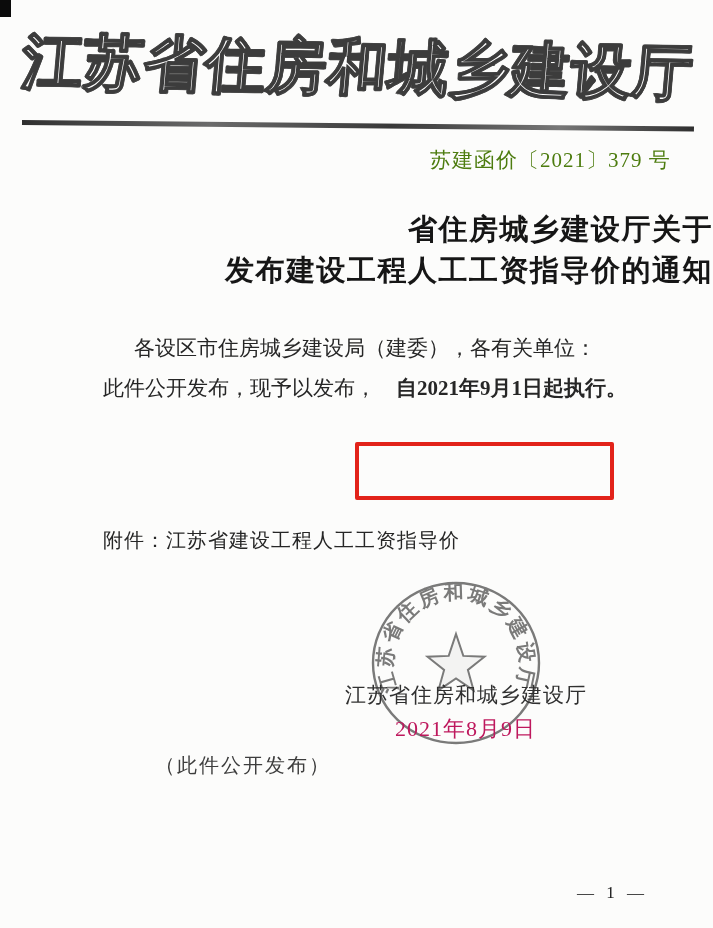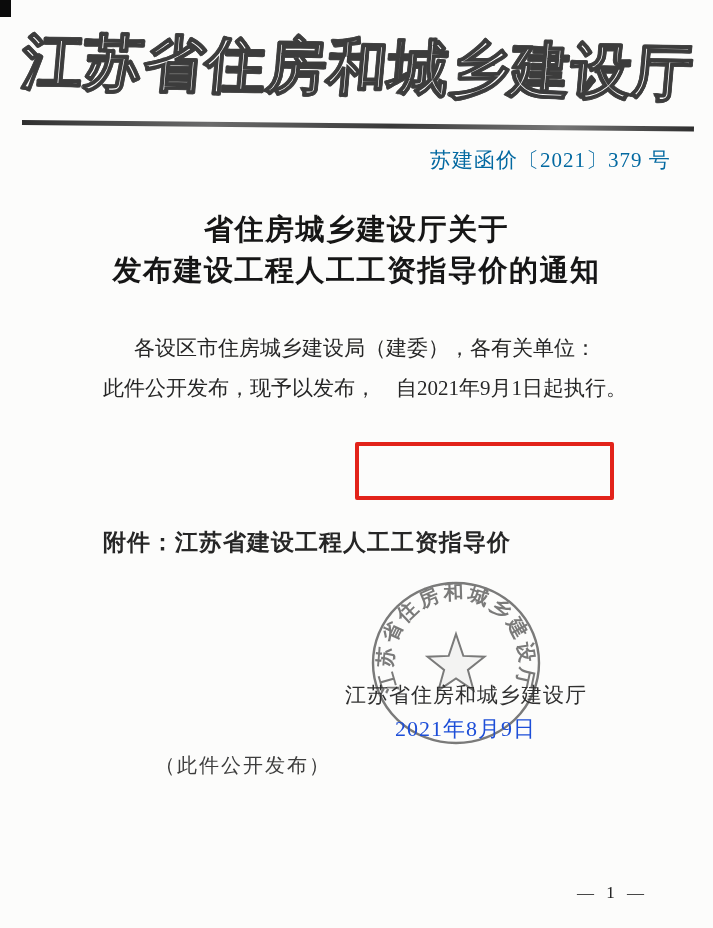"苏建函价〔2021〕379 号" .docnum { color: #0369a1 -> #4d7c0f }
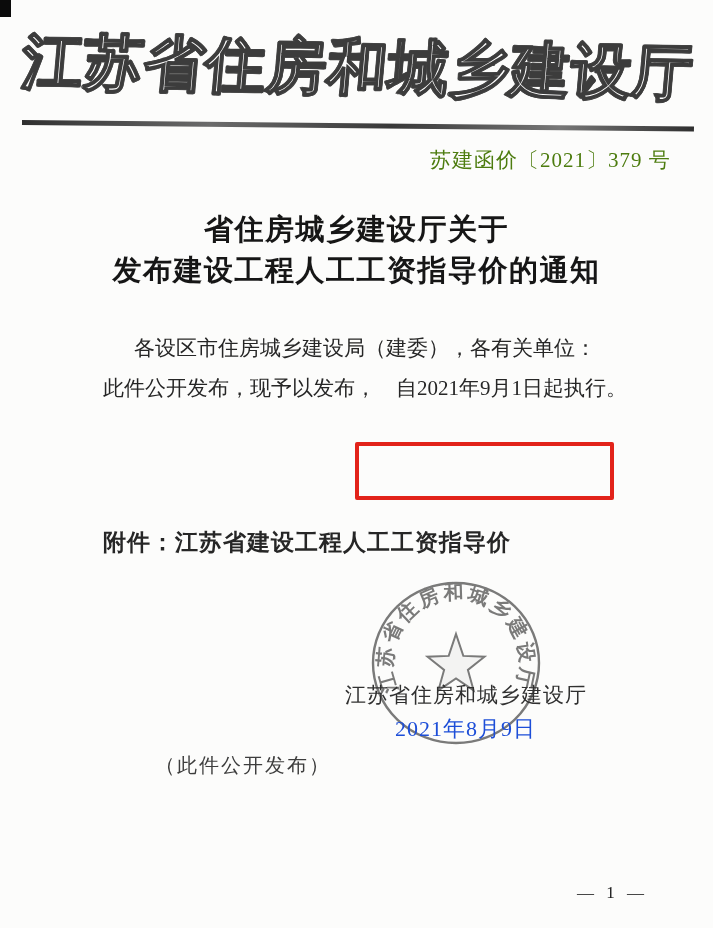"省住房城乡建设厅关于" .title { text-align: center -> right }
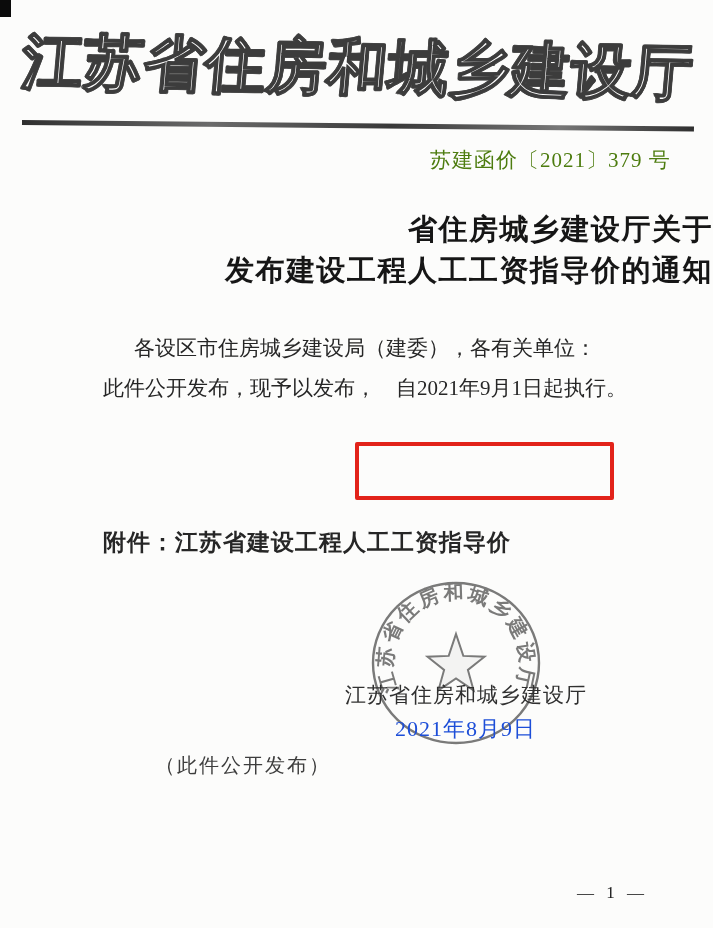"自2021年9月1日起执行。" .hl { font-weight: none -> bold }
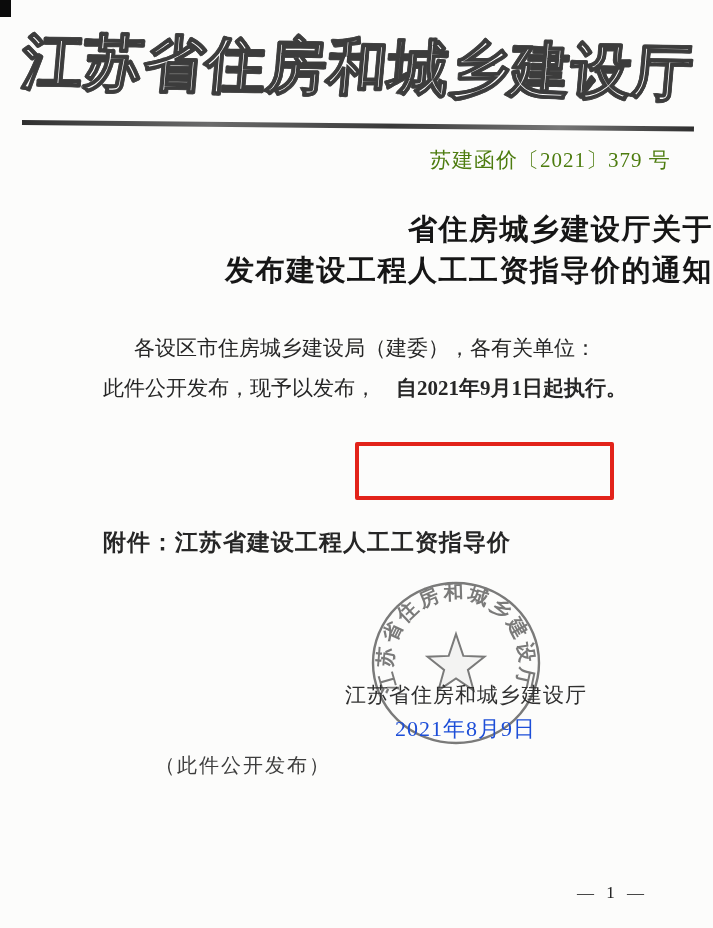"附件：江苏省建设工程人工工资指导价" .attachment { font-size: 23px -> 20px; font-weight: bold -> none }
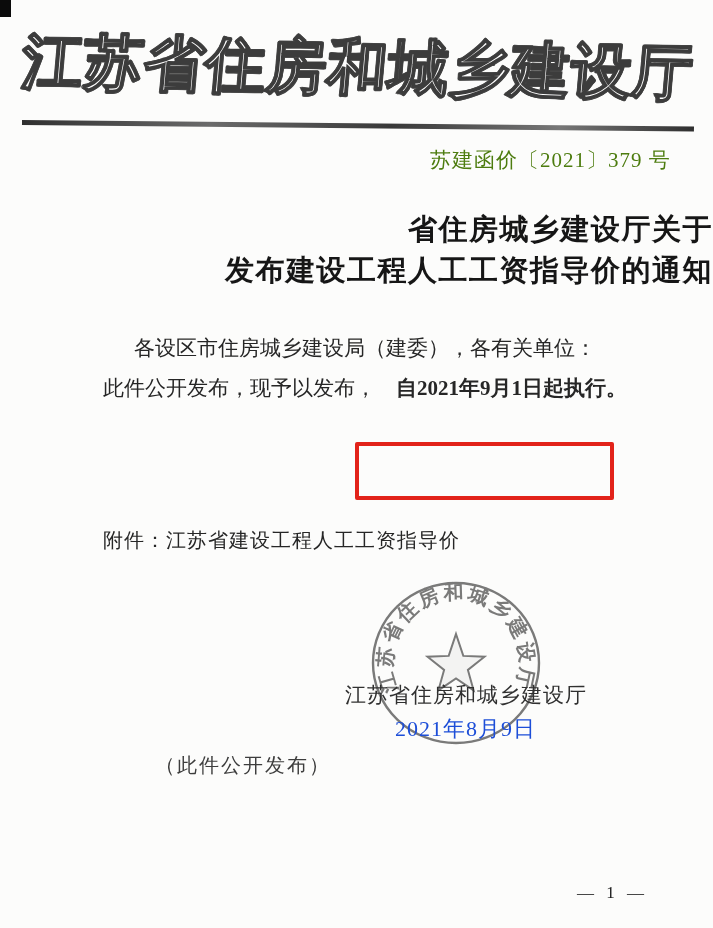"2021年8月9日" .date { color: #1d4ed8 -> #be185d }
